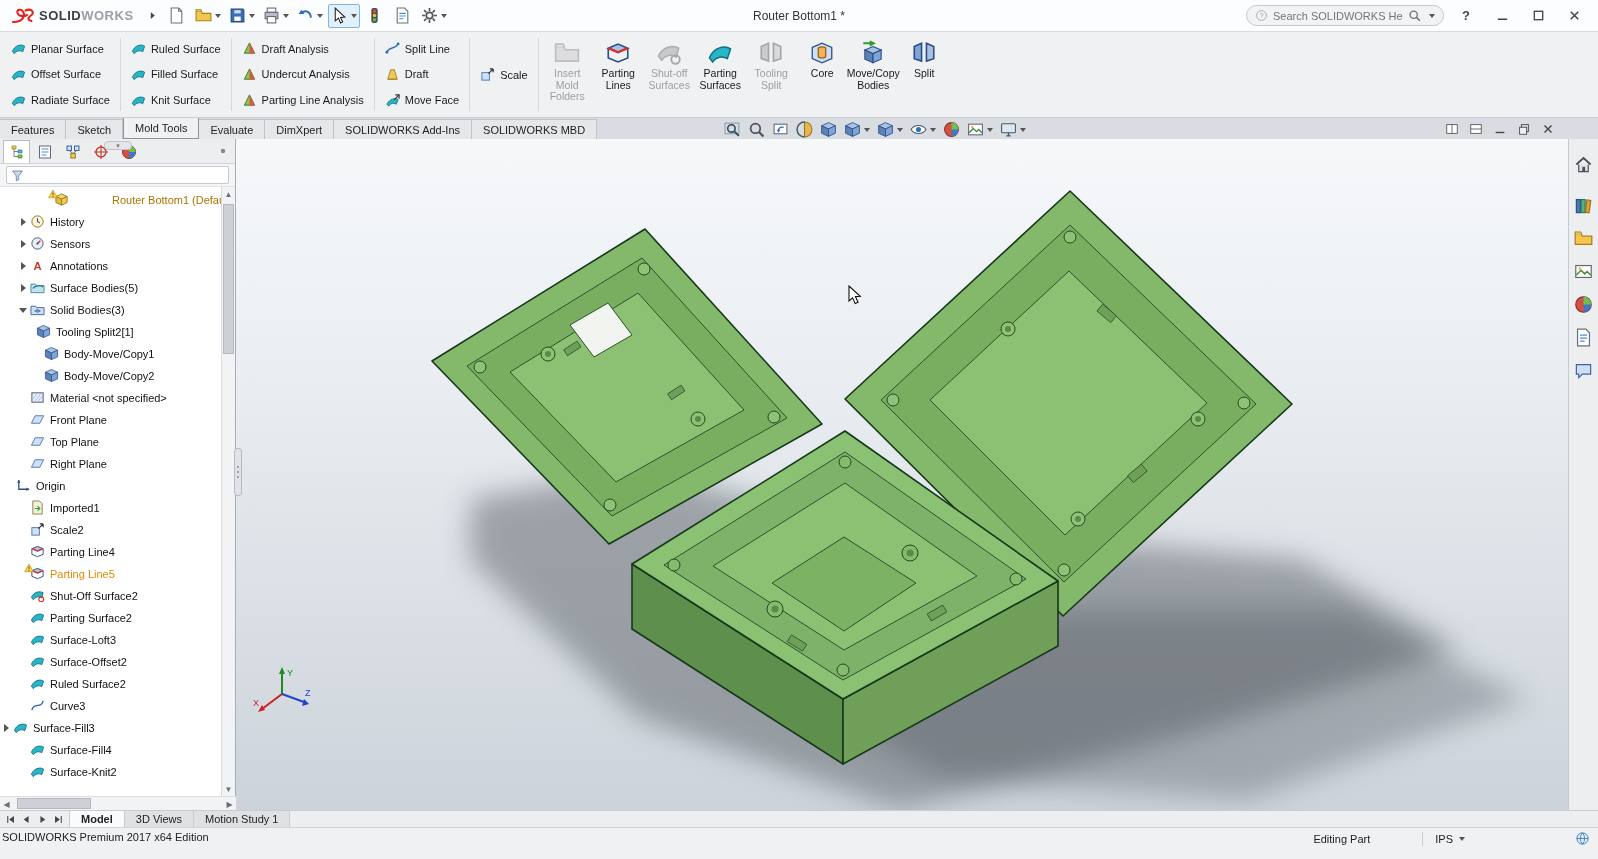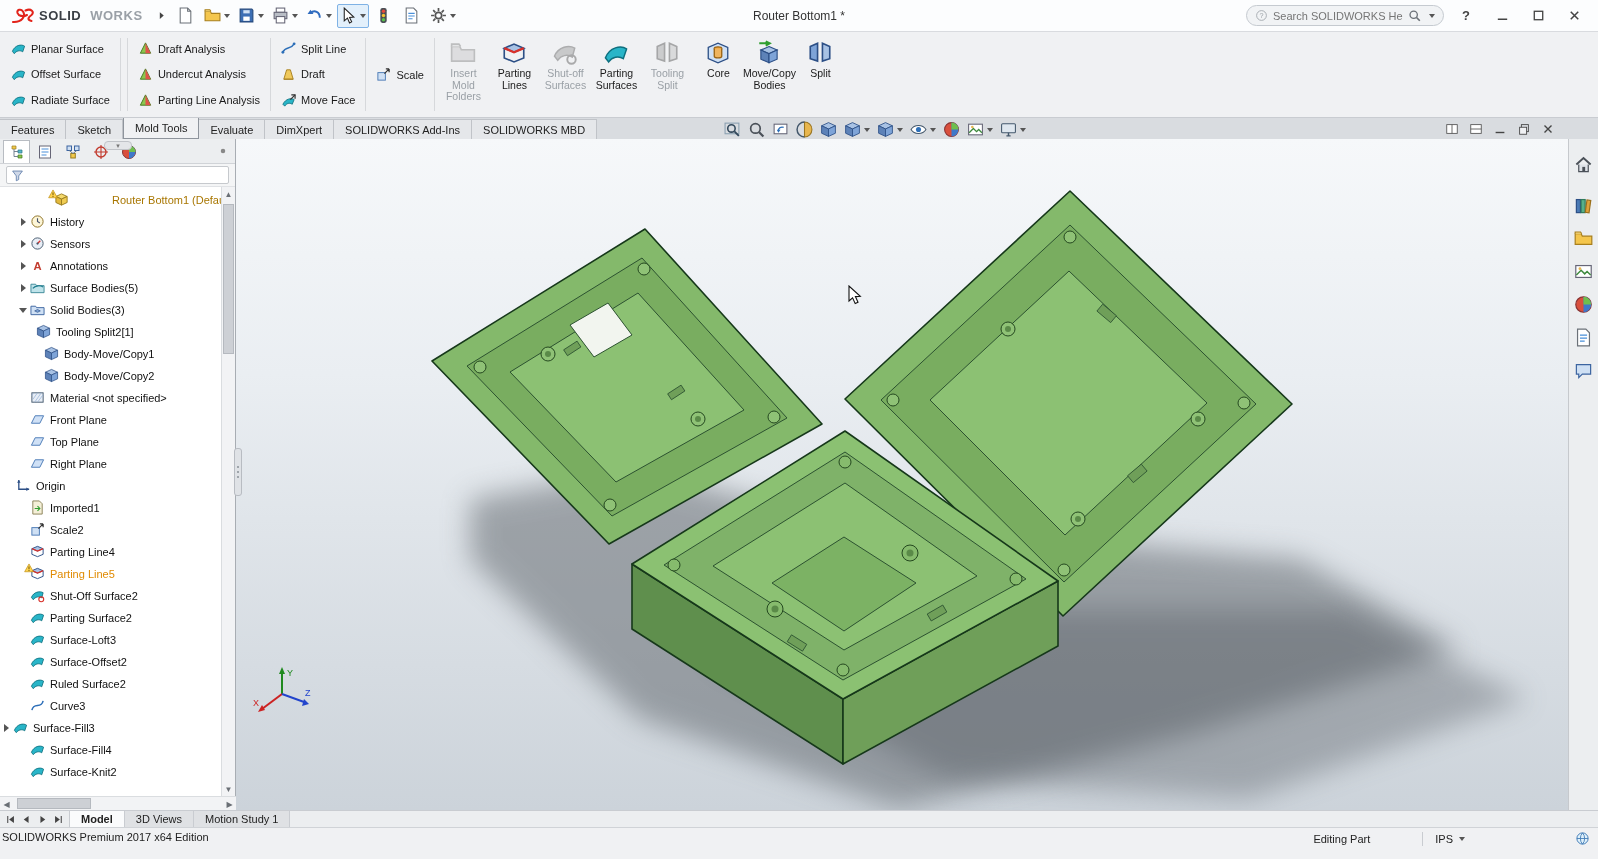"WORKS" .logo .brand .b2 { margin-left: 9px -> none }
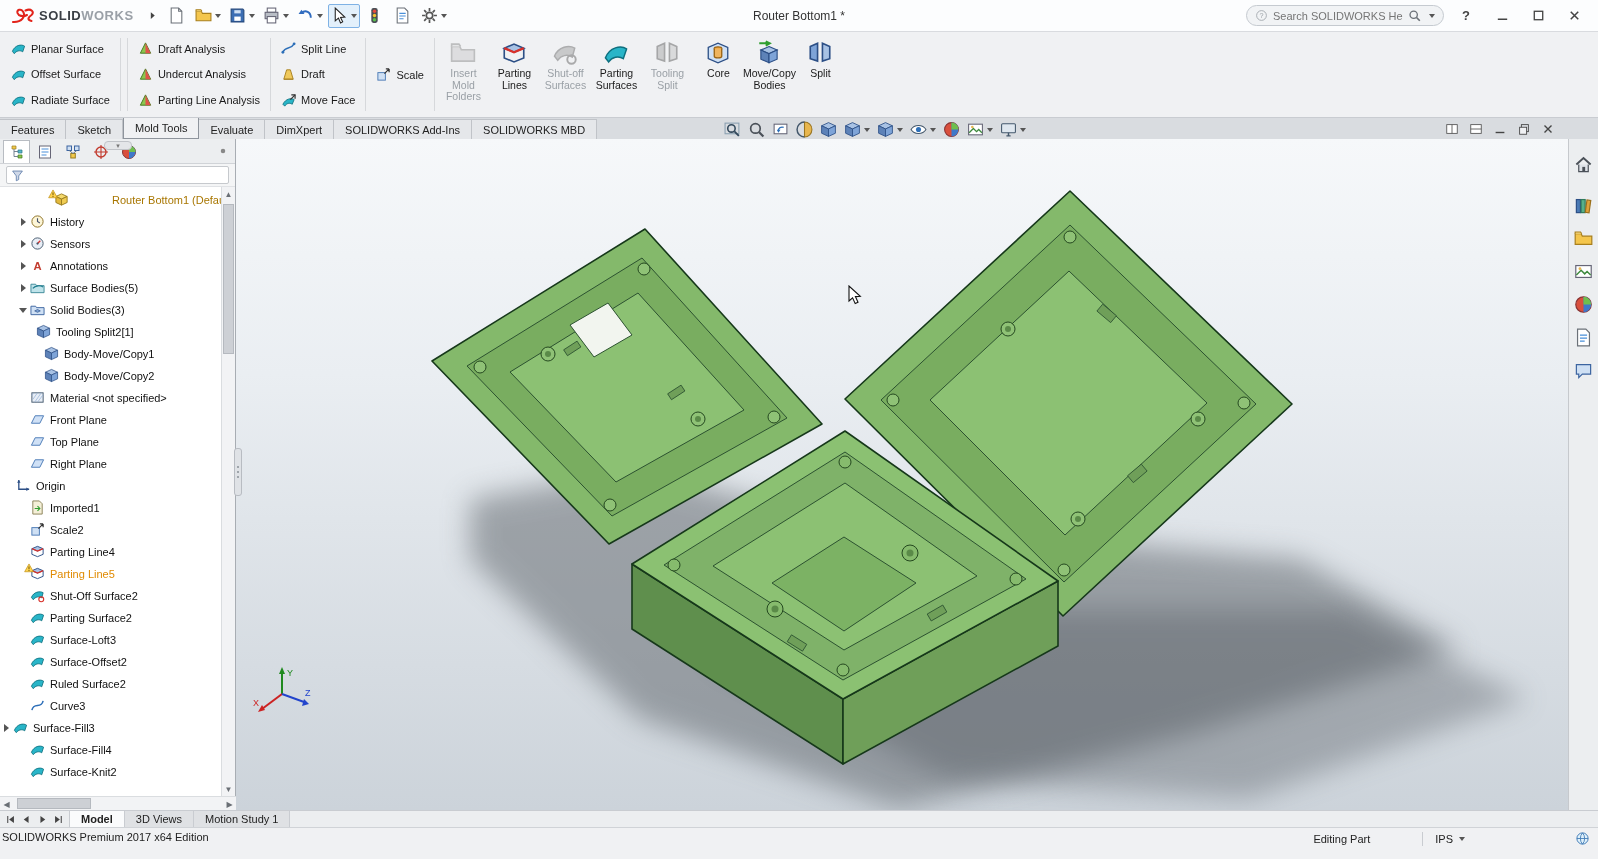"Ruled Surface" div.rcol { html: none -> <div> <div> <span> <svg> <path></path> </svg> </span> <span>Ruled Surface</span> </div> <div> <span> <svg> <path></path> </svg> </span> <span>Filled Surface</span> </div> <div> <span> <svg> <path></path> </svg> </span> <span>Knit Surface</span> </div> </div> }
